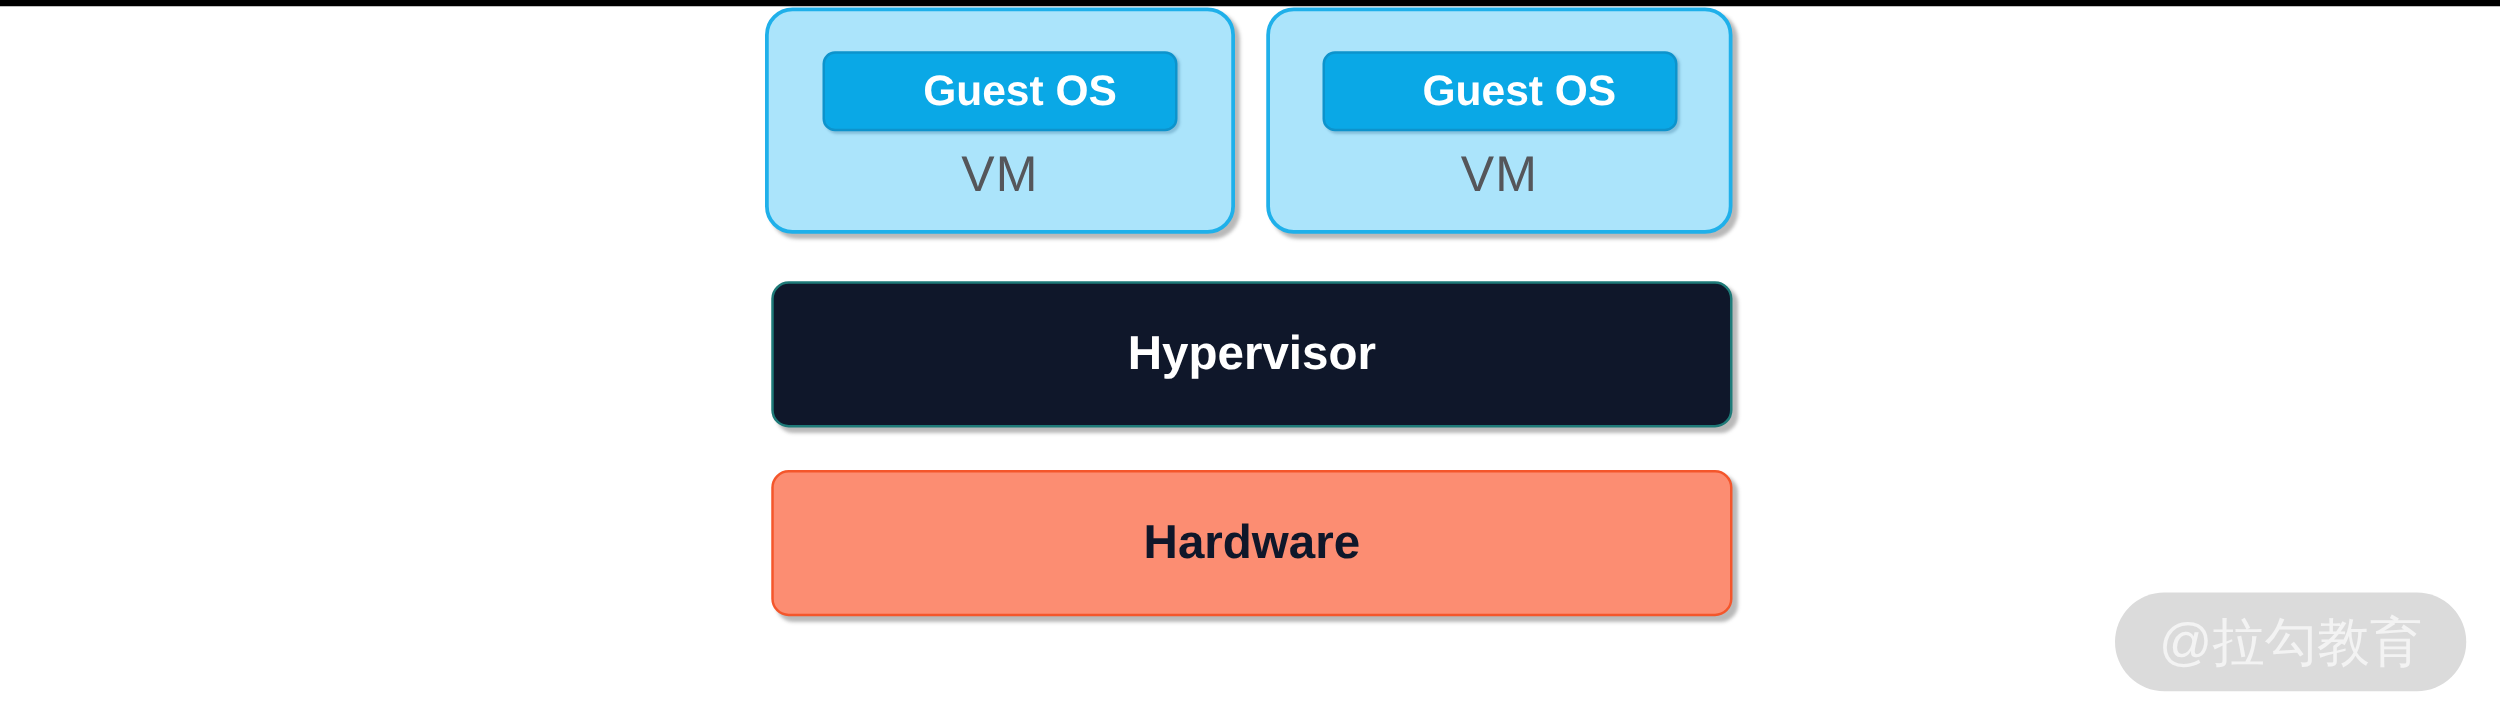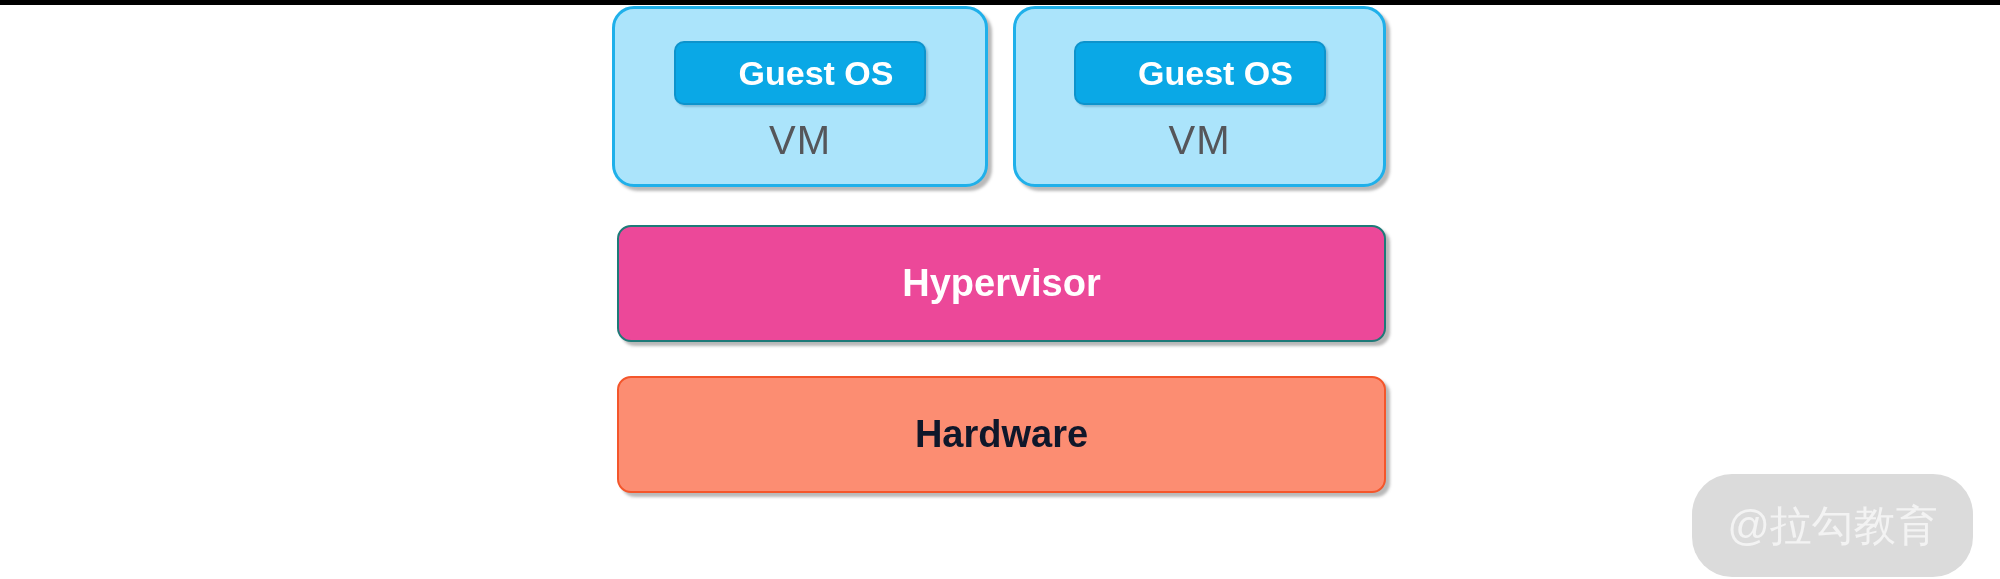"Guest OS" .guest-os { width: 252px -> 284px }
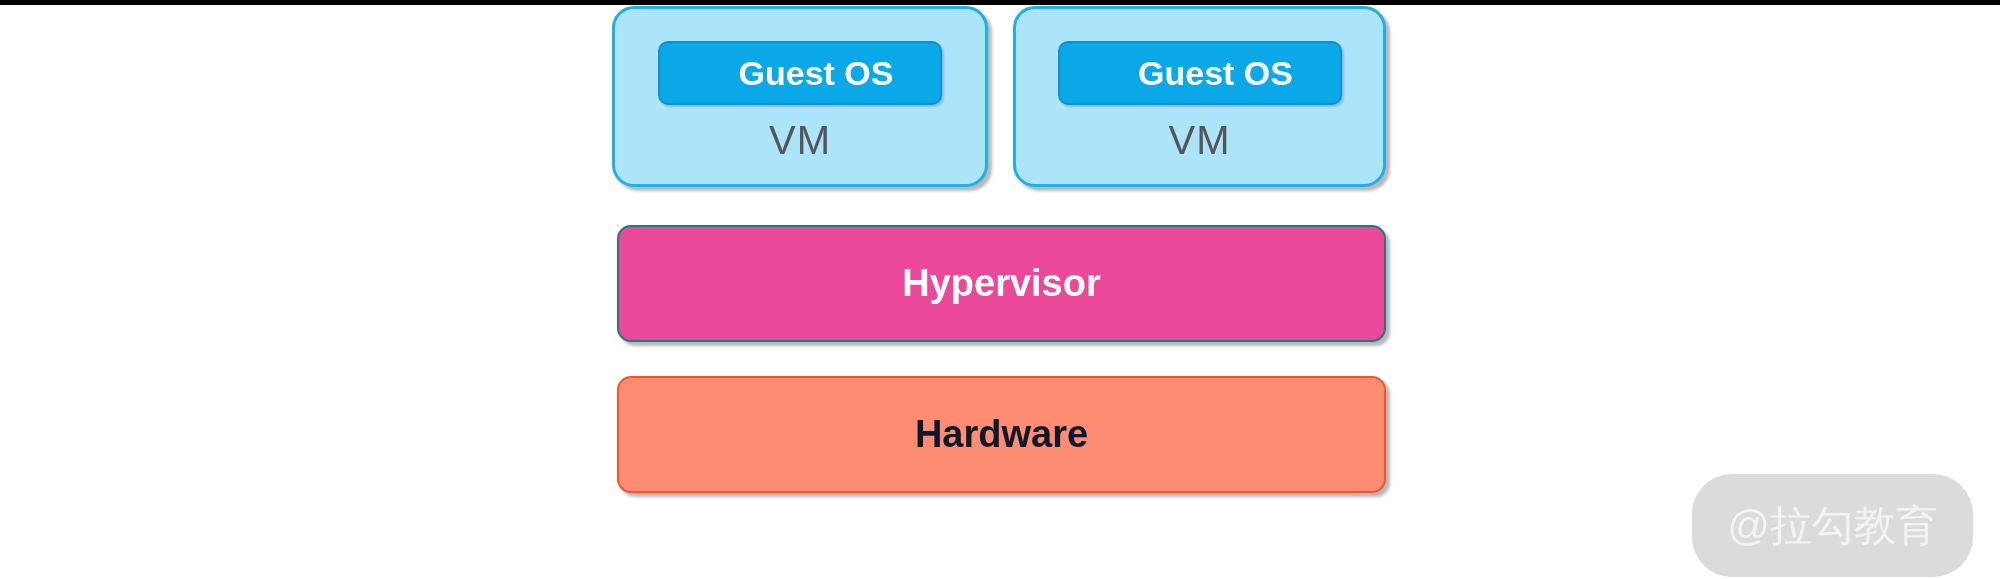"Hypervisor" div.layer-box { background: #ec4899 -> #0f172a }
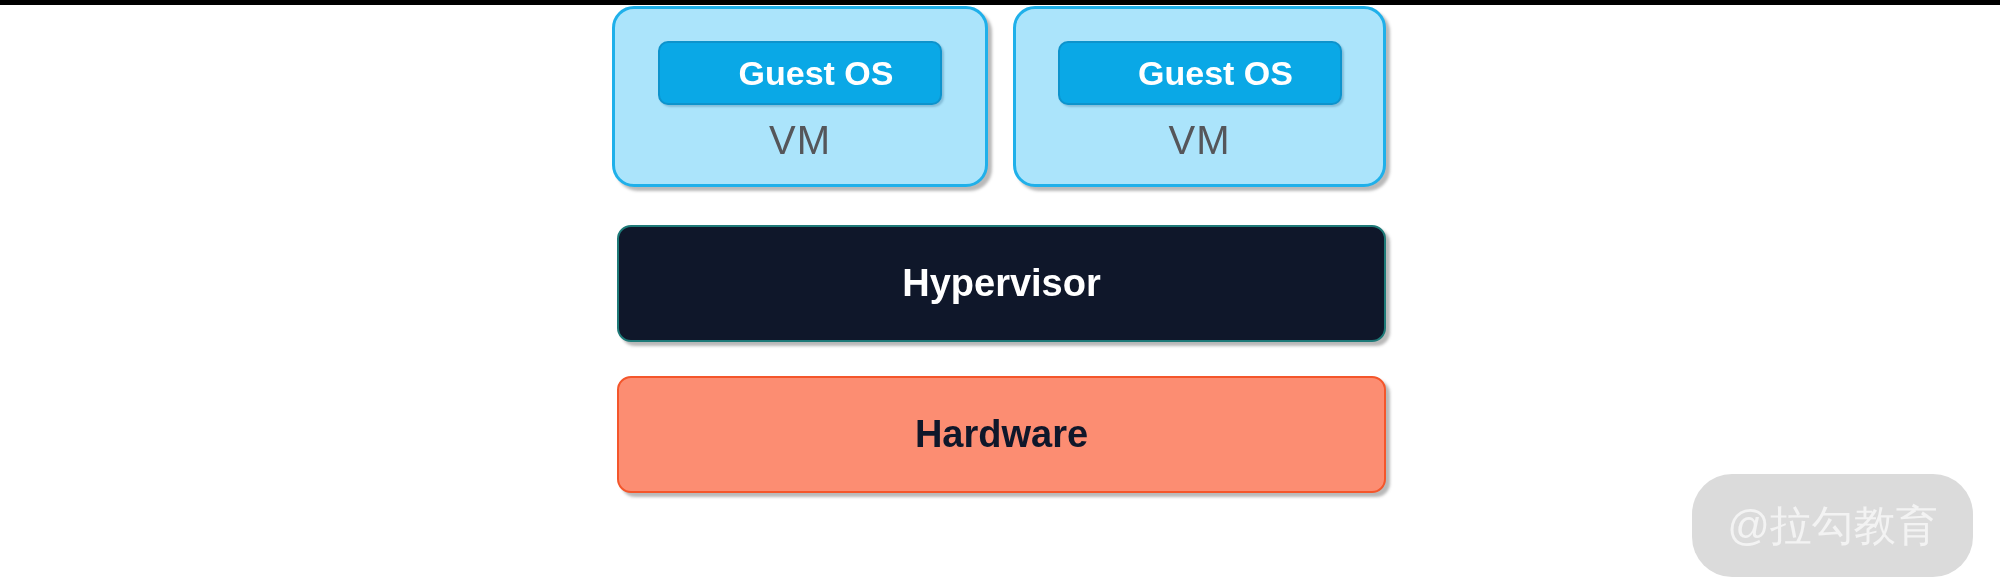"@拉勾教育" .watermark { height: 103px -> 79px }
